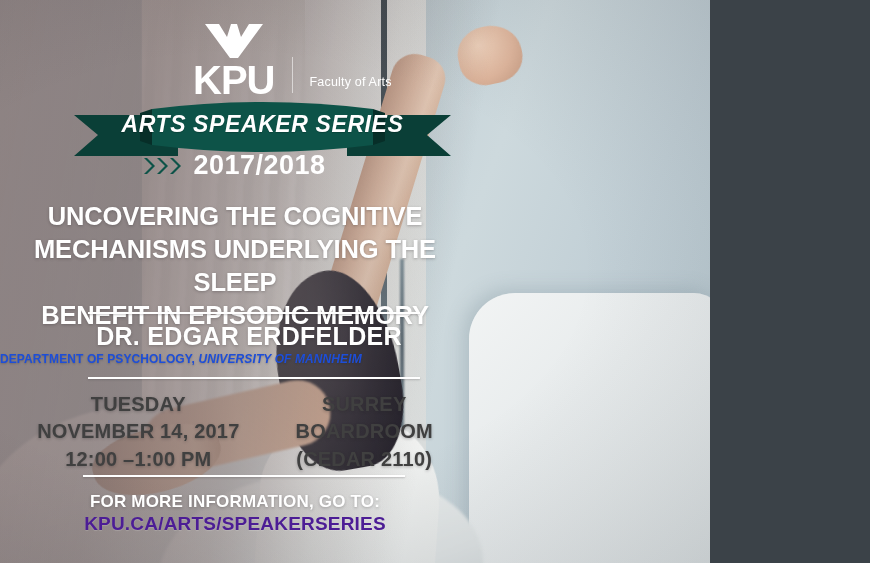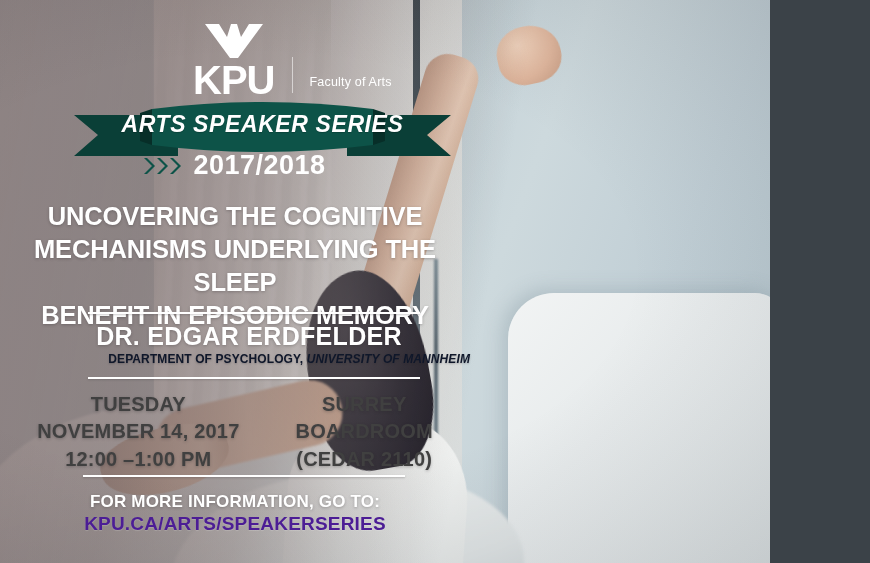"KPU" .poster { width: 770px -> 710px }
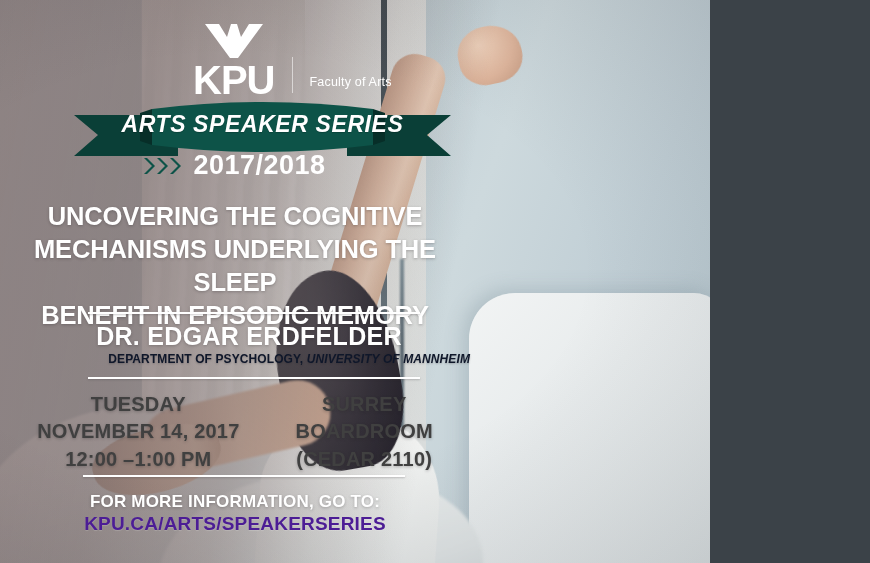"DEPARTMENT OF PSYCHOLOGY, UNIVERSITY OF" .speaker-affil { color: #0f172a -> #1d4ed8; text-align: right -> left }
